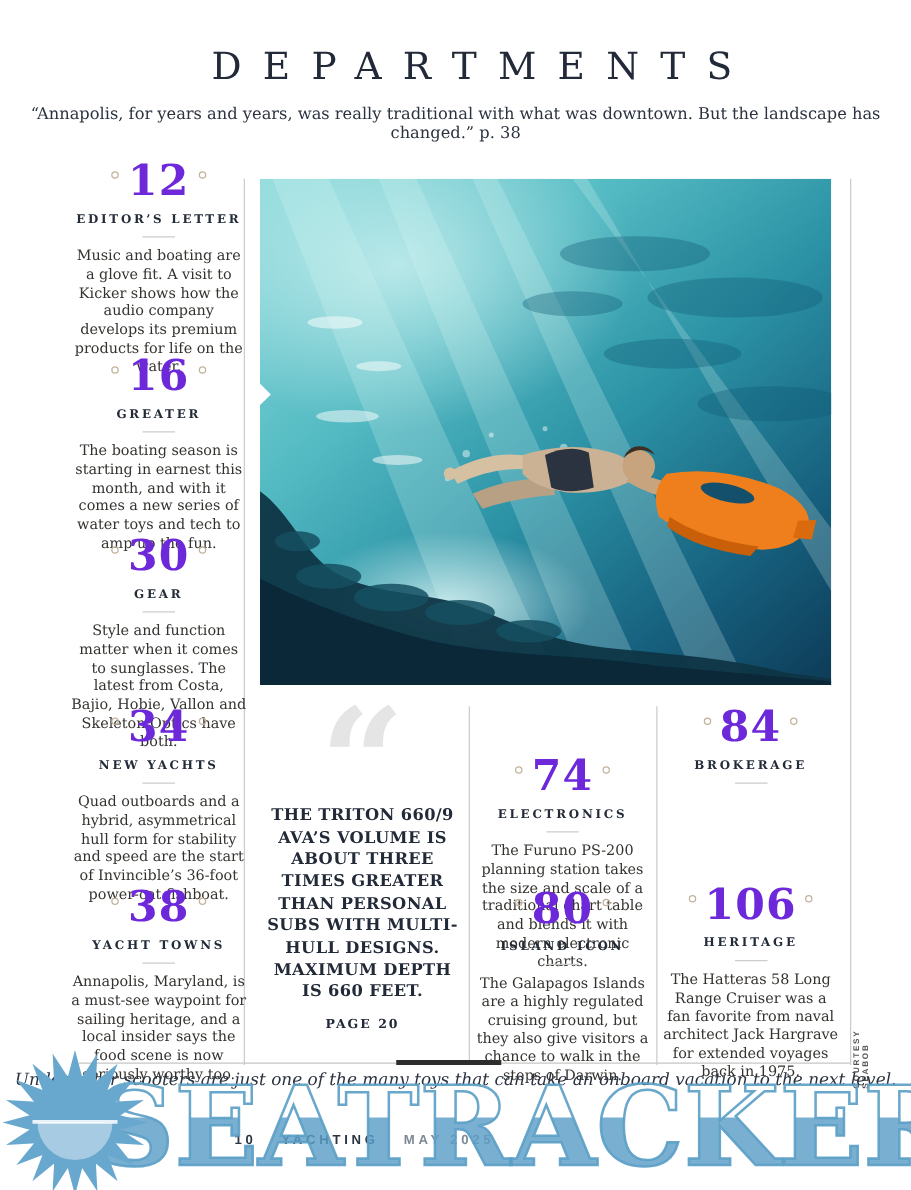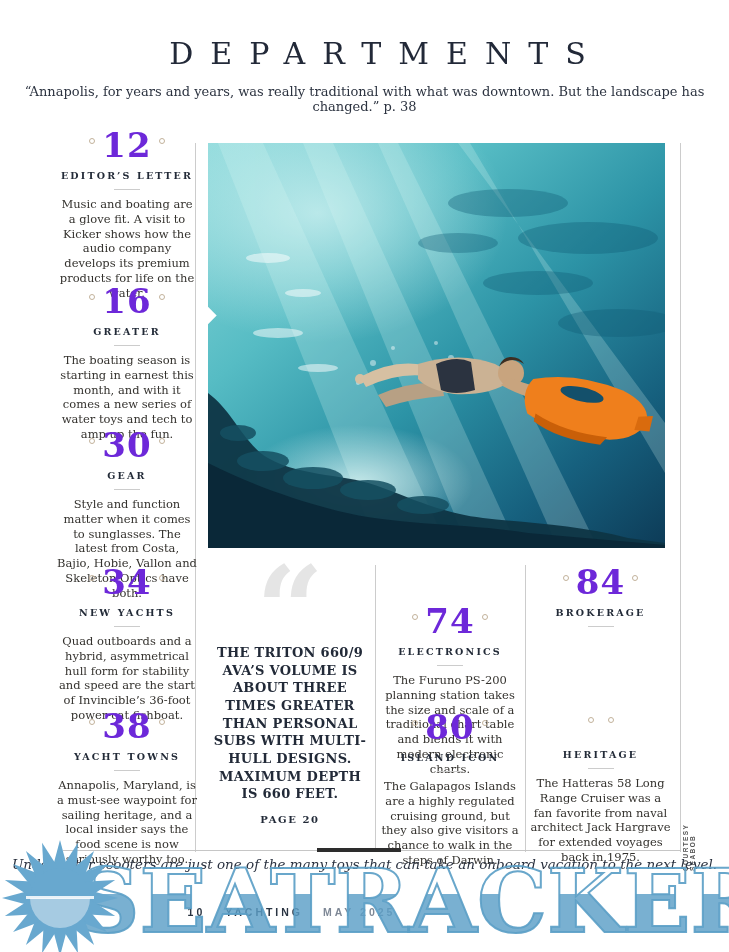"106" span { html: none -> <span>106</span> }
